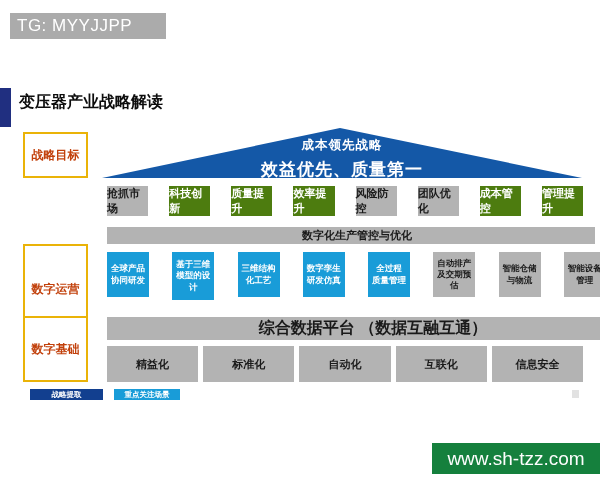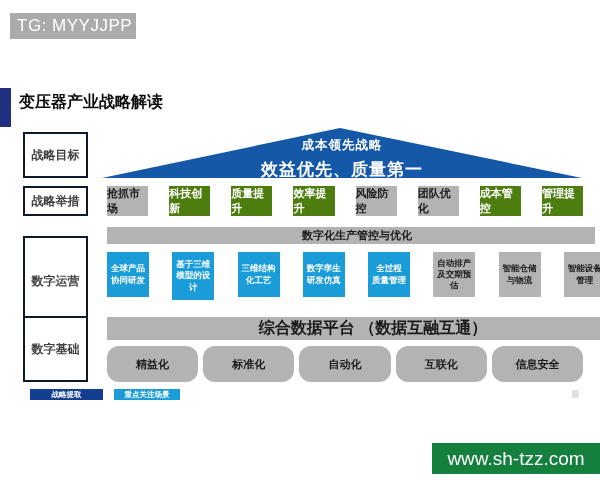"TG: MYYJJPP" .wm-top { width: 126px -> 156px }
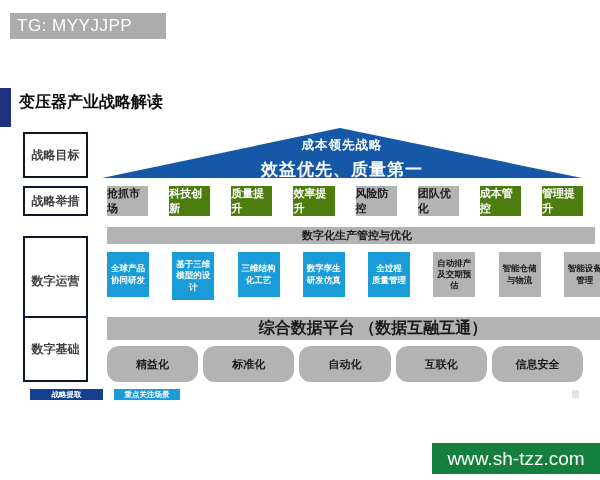"战略目标" .rlabel { border: 2px solid #0f172a -> 2px solid #eab308; color: #404040 -> #c2410c }
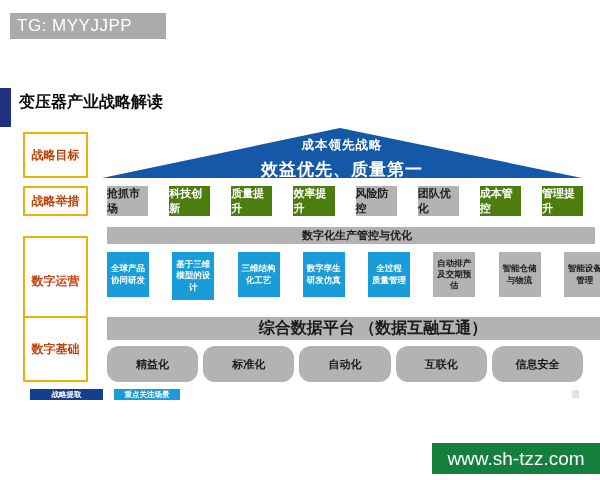"战略举措" div.rlabel { html: <div>战略举措</div> -> none }
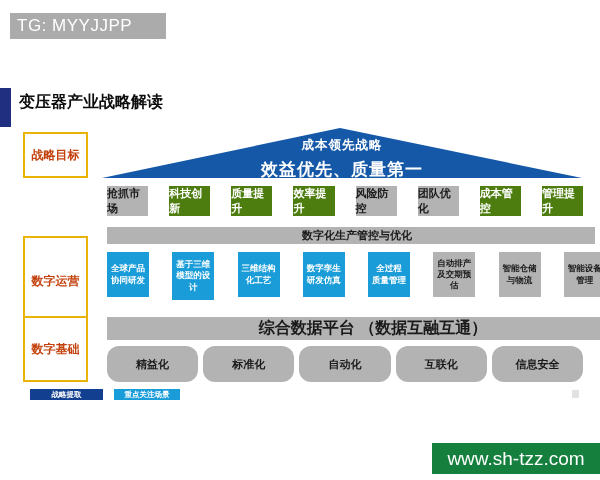"数字运营" #lbl-ops { top: 236px -> 244px }
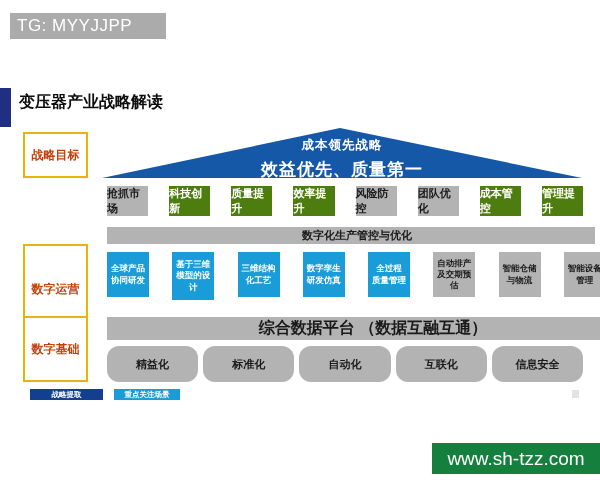"精益化" .bbox { border-radius: 12px -> none }
